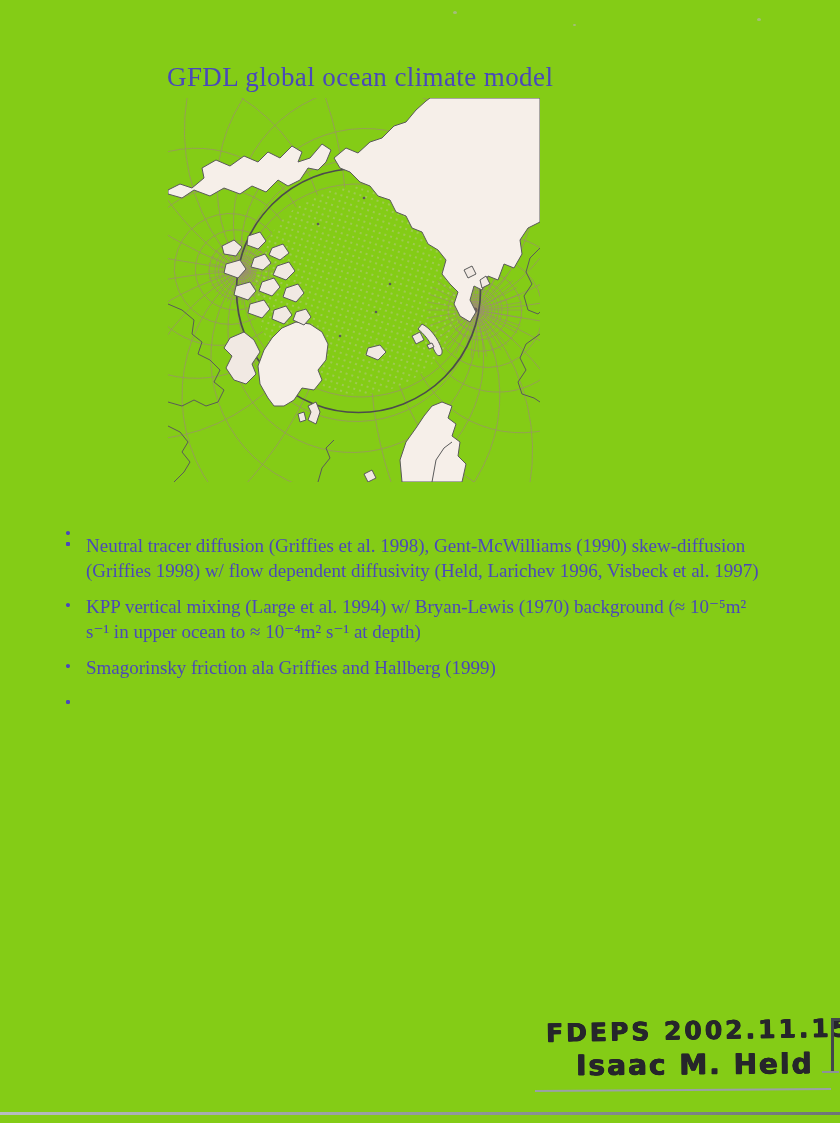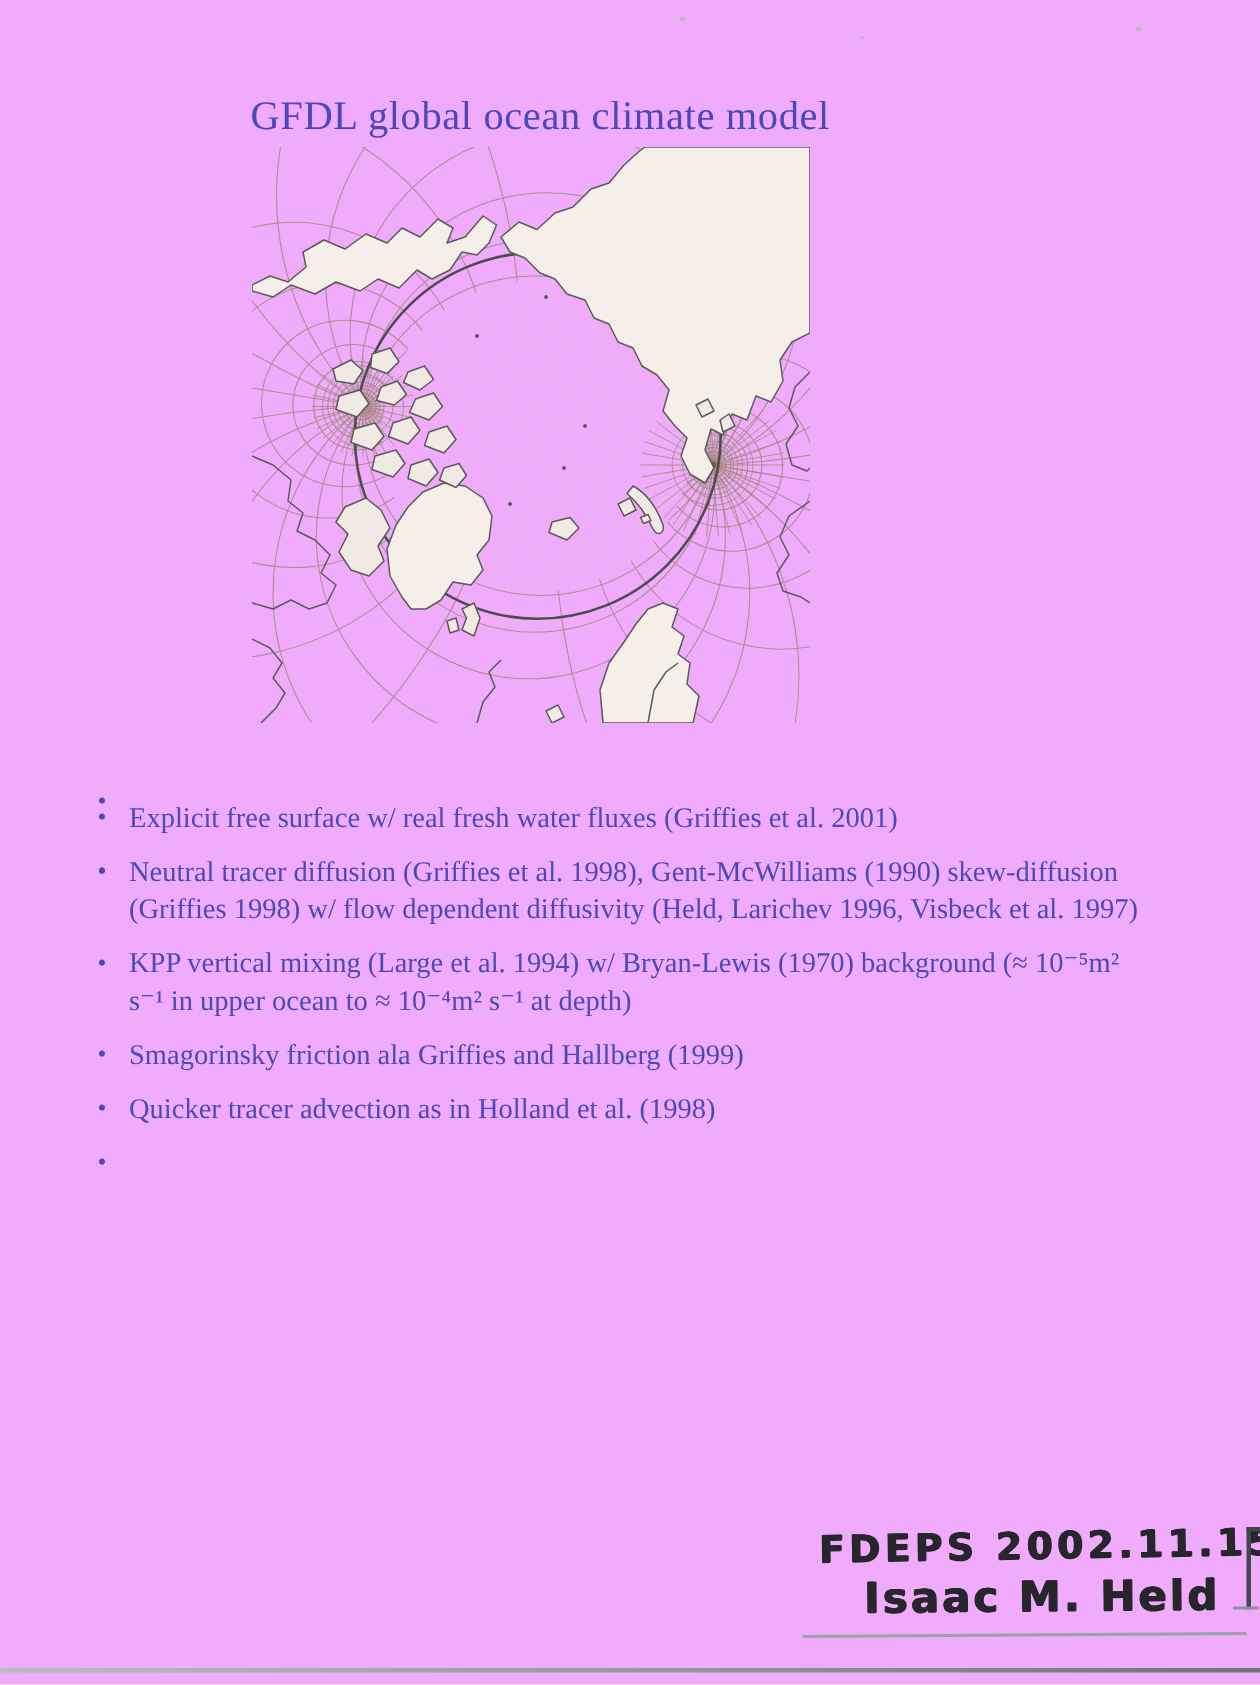"GFDL global ocean climate model" .page { background: #f0abfc -> #84cc16 }
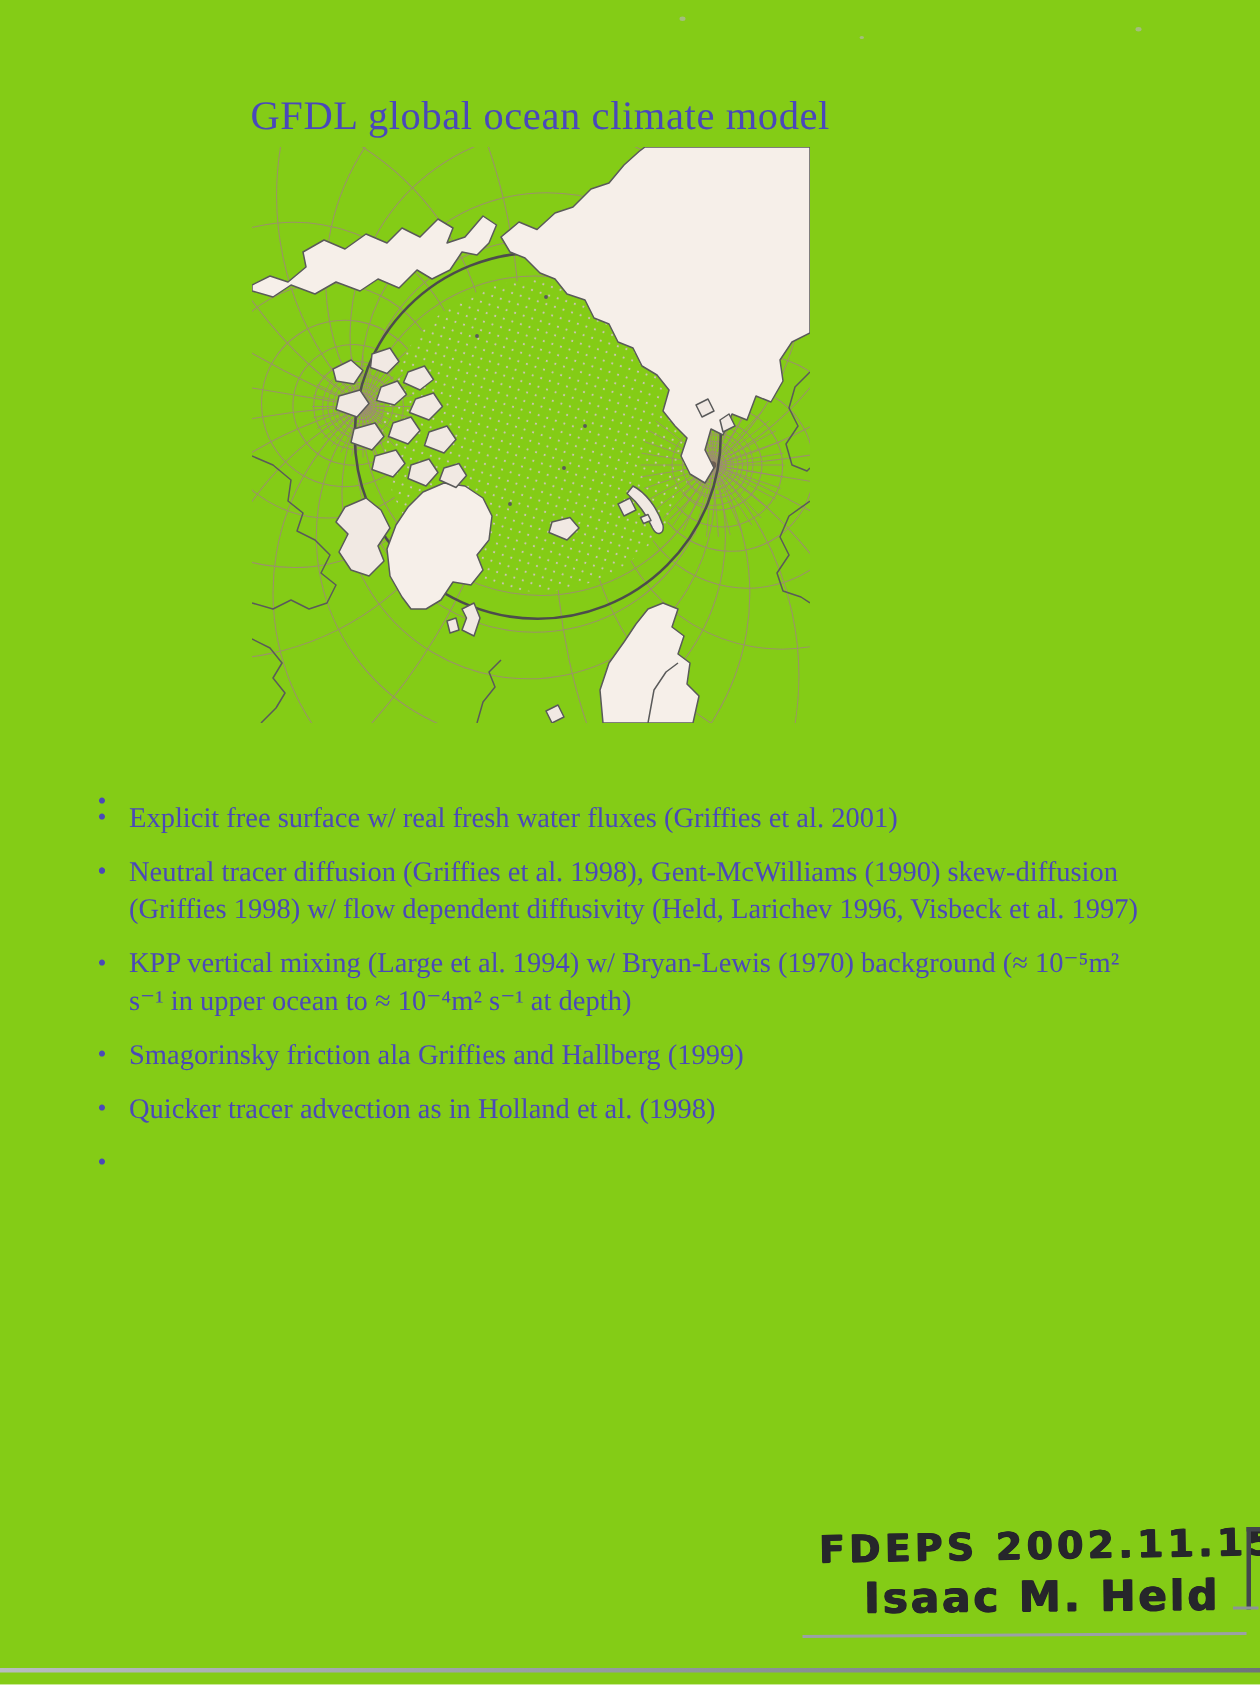"Explicit free surface w/ real" span { html: <span>Explicit free surface w/ real fresh water fluxes (Griffies et al. 2001)</span> -> none }
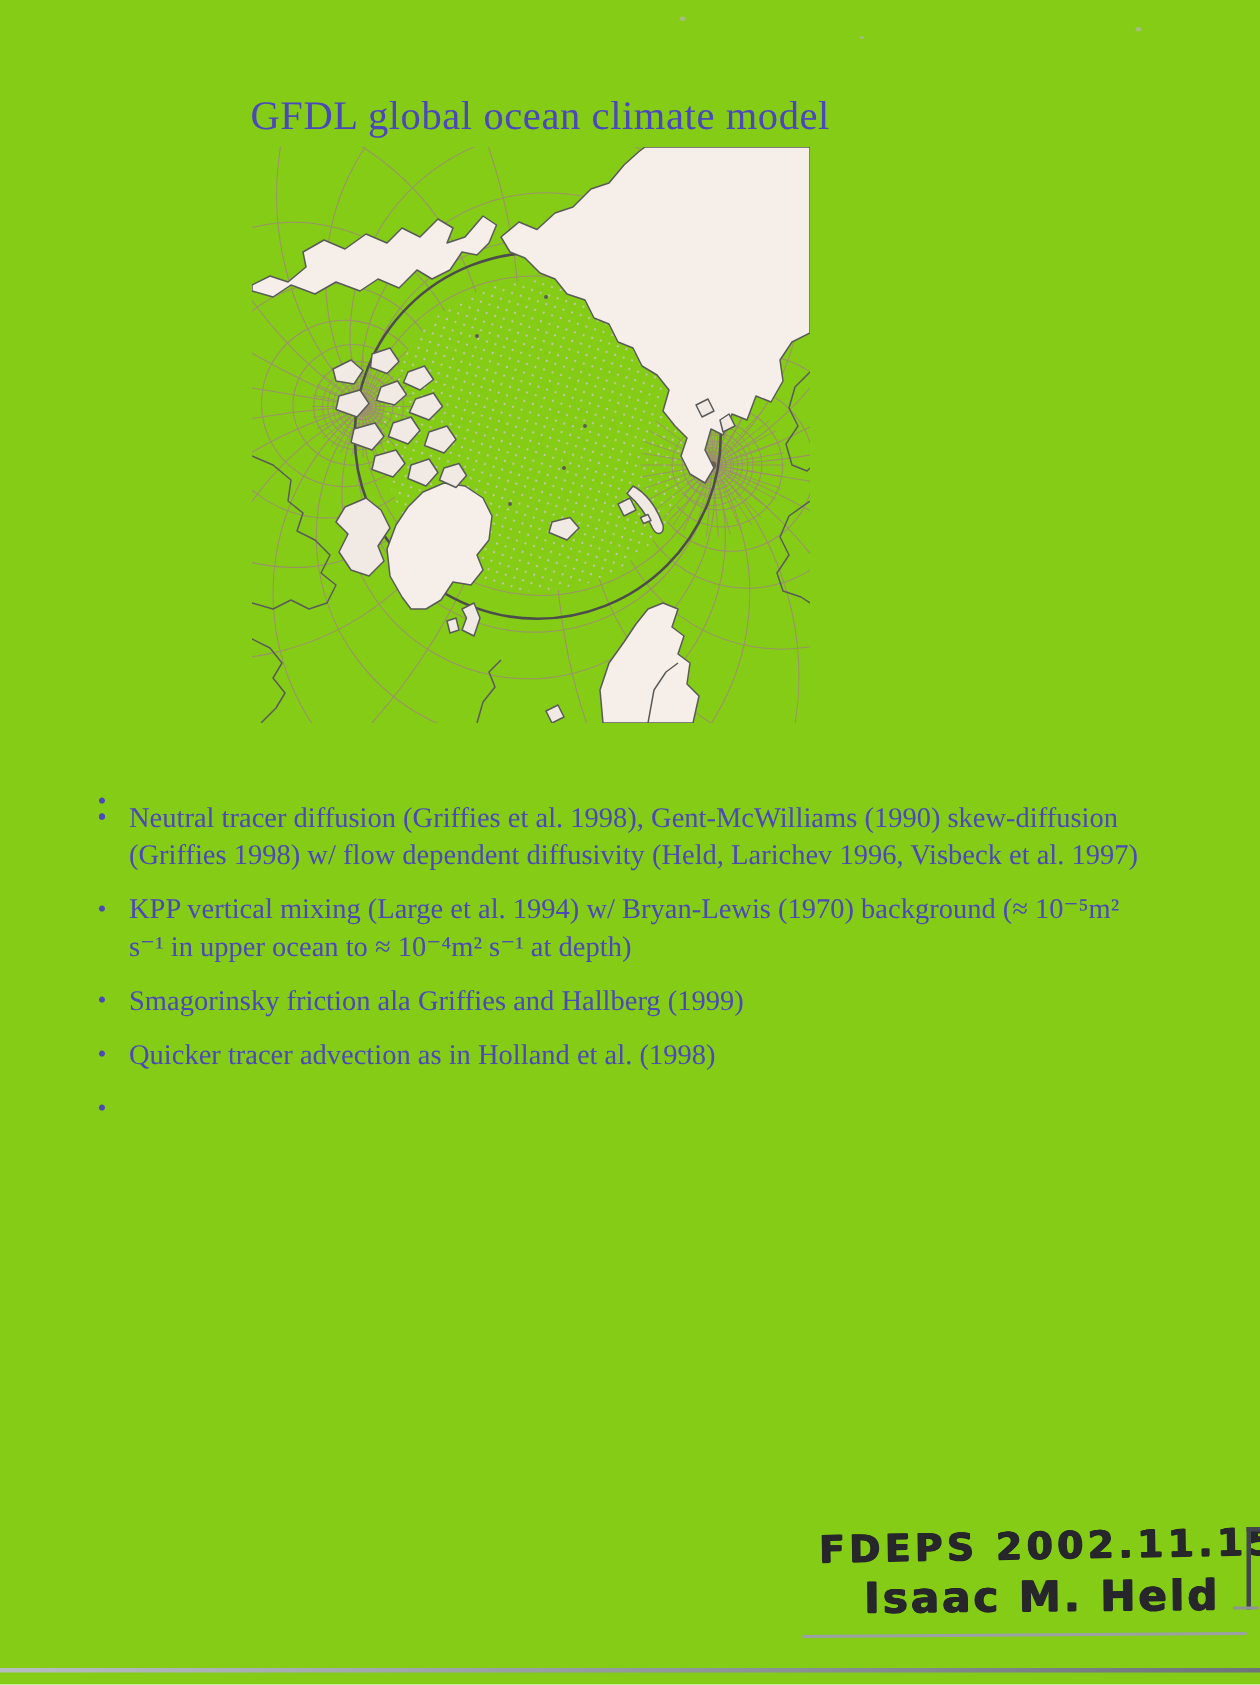"Quicker tracer advection as in" span { html: <span>Quicker tracer advection as in Holland et al. (1998)</span> -> none }
